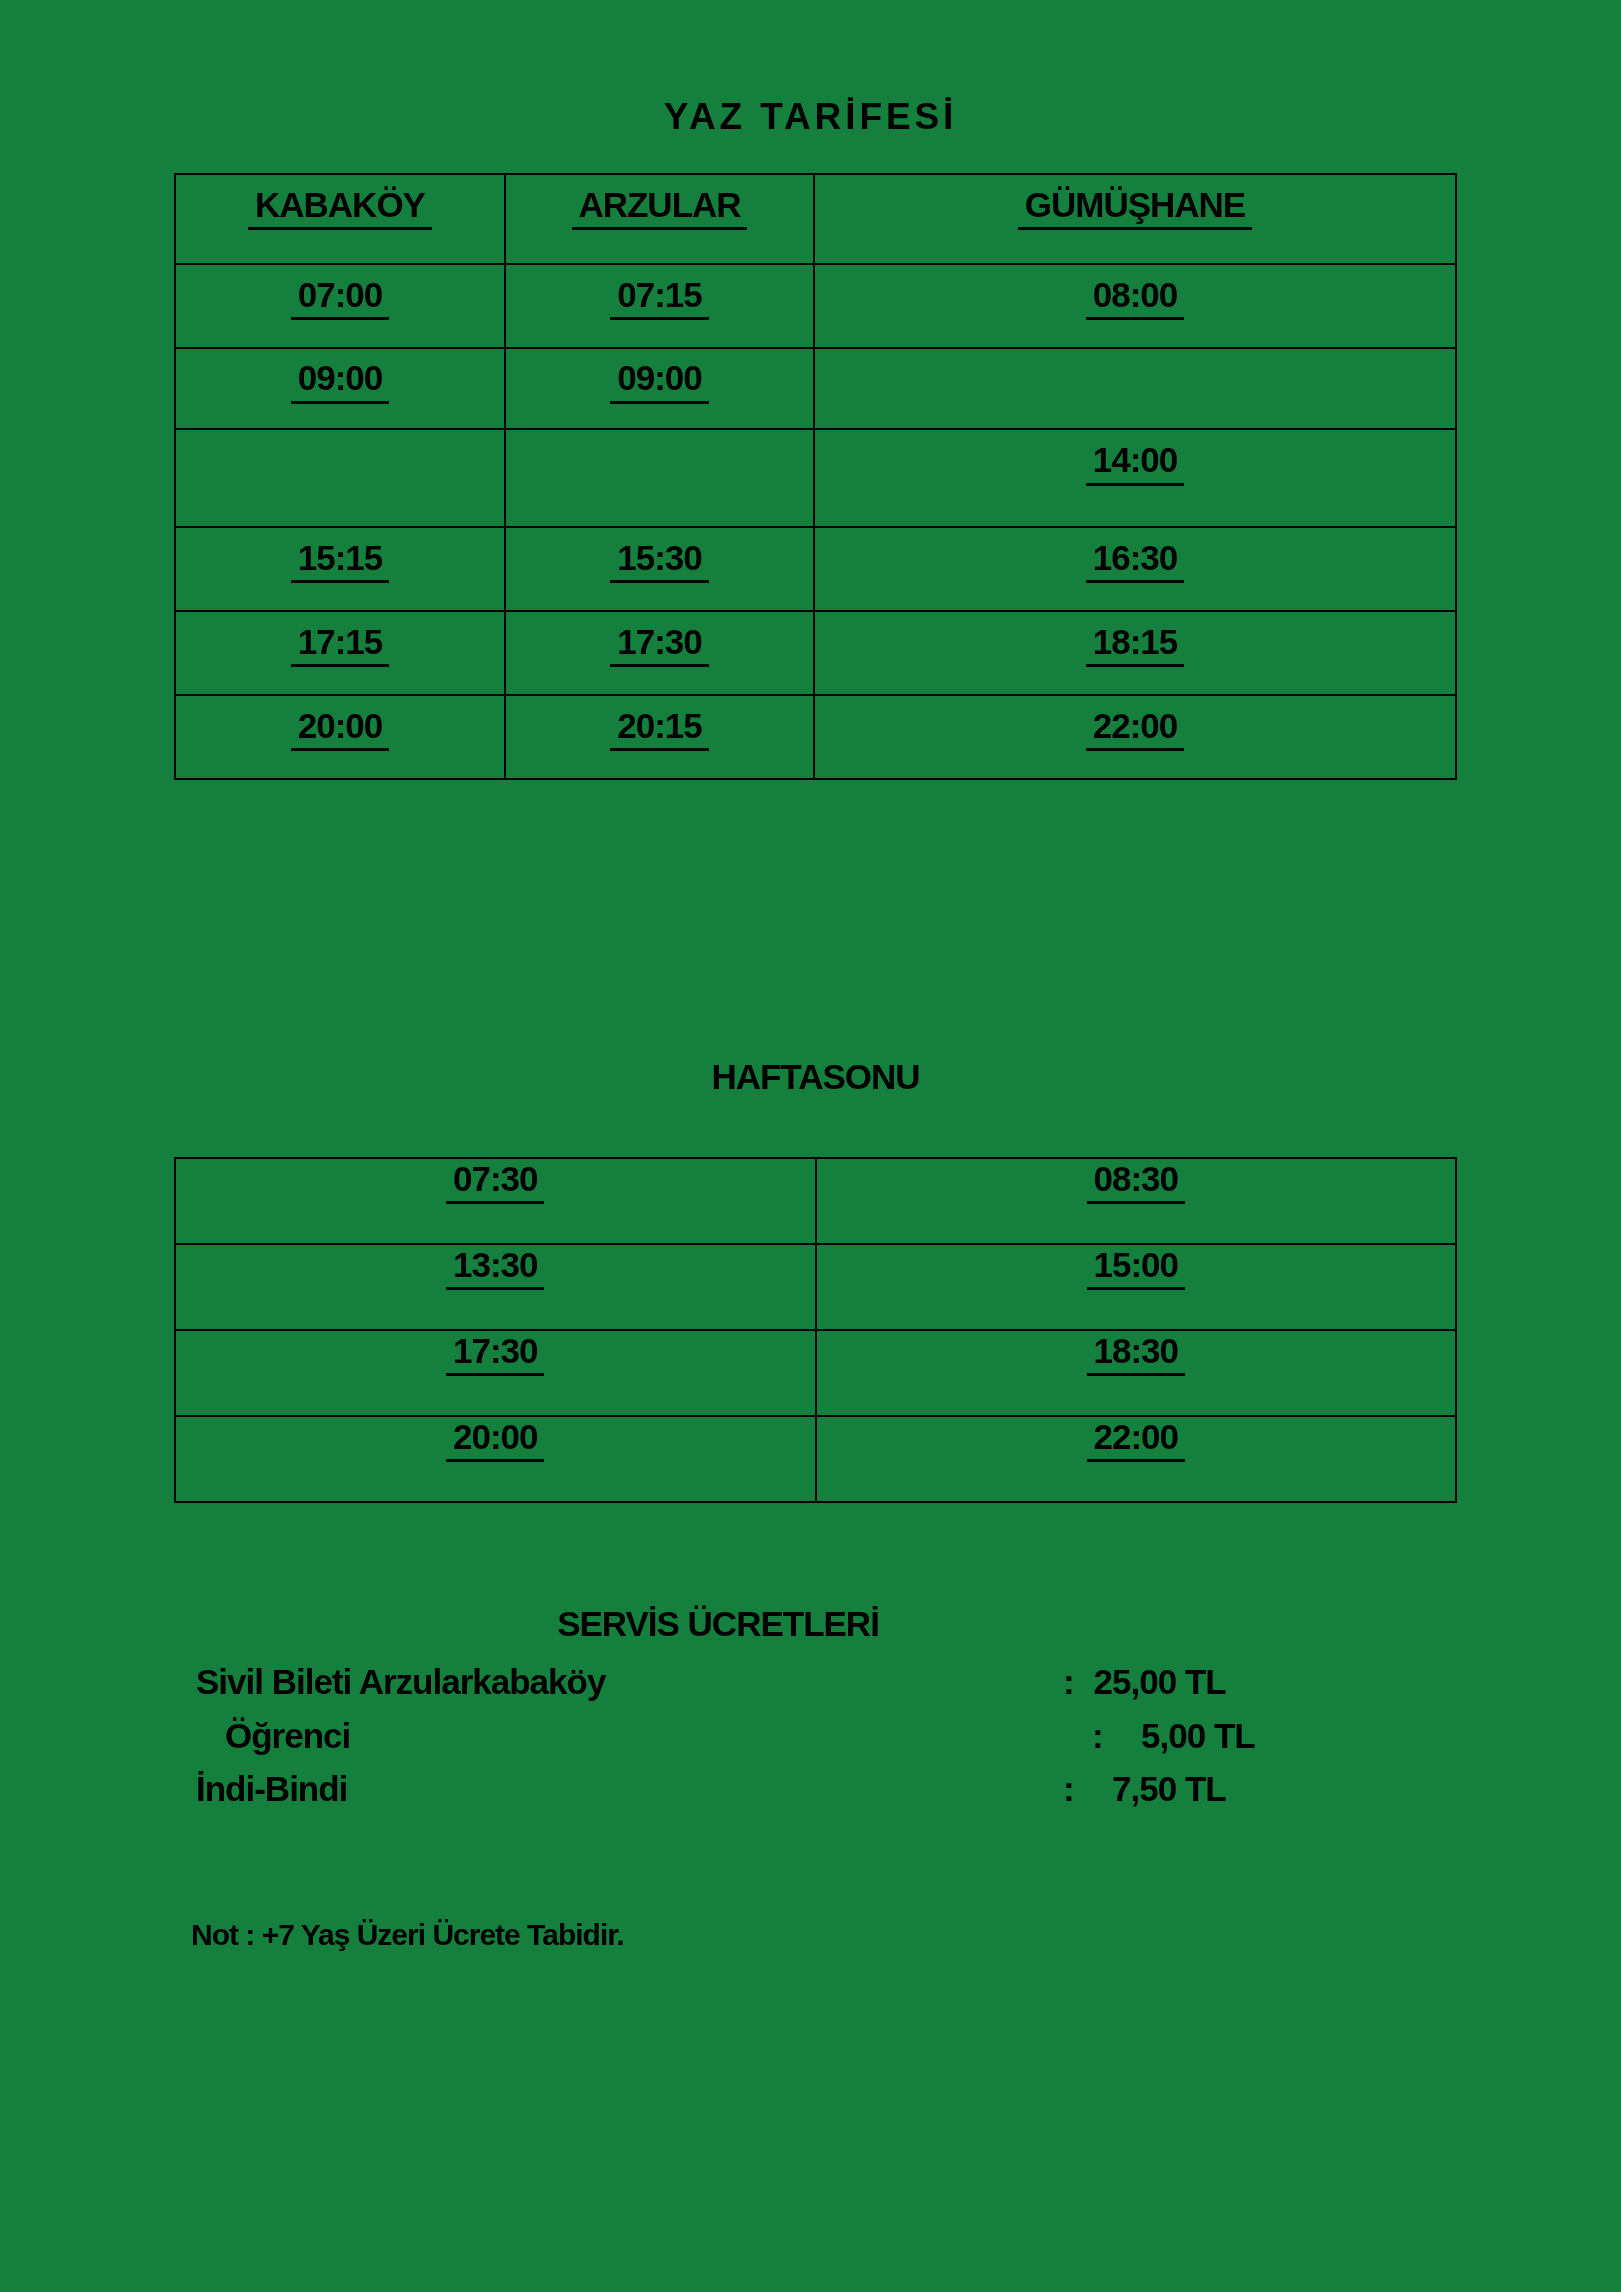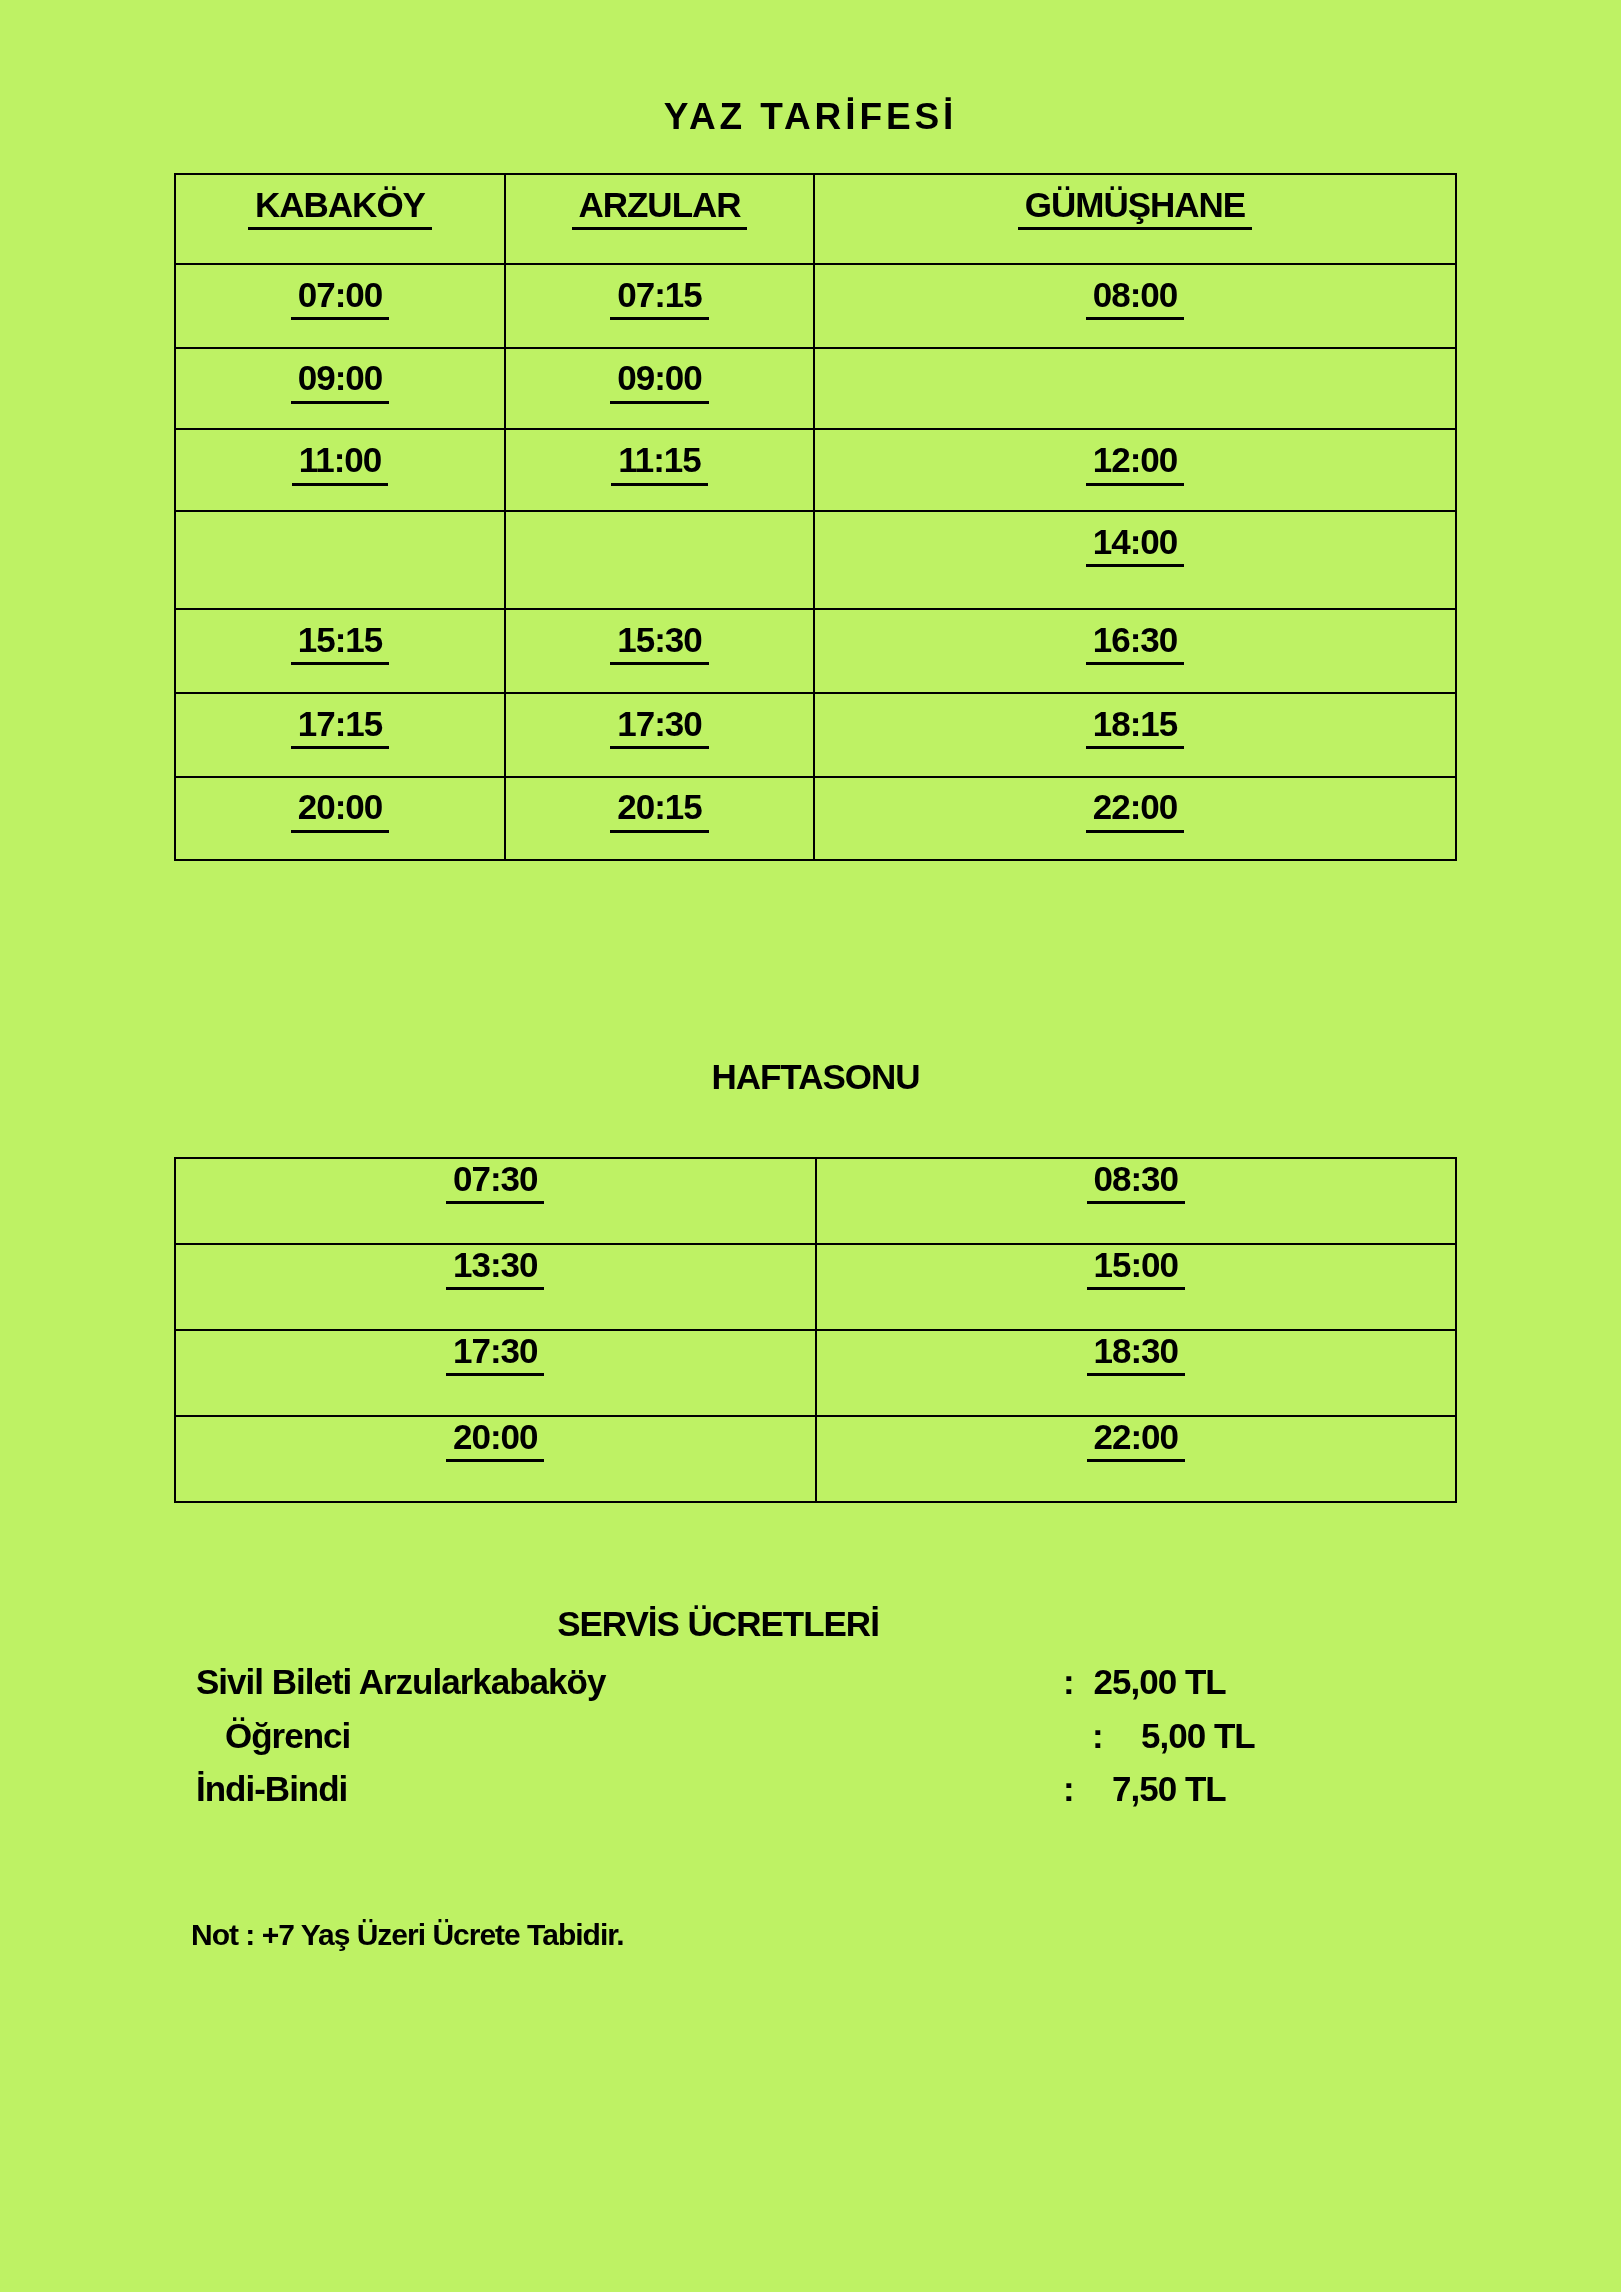"YAZ TARİFESİ" .page { background: #bef264 -> #15803d }
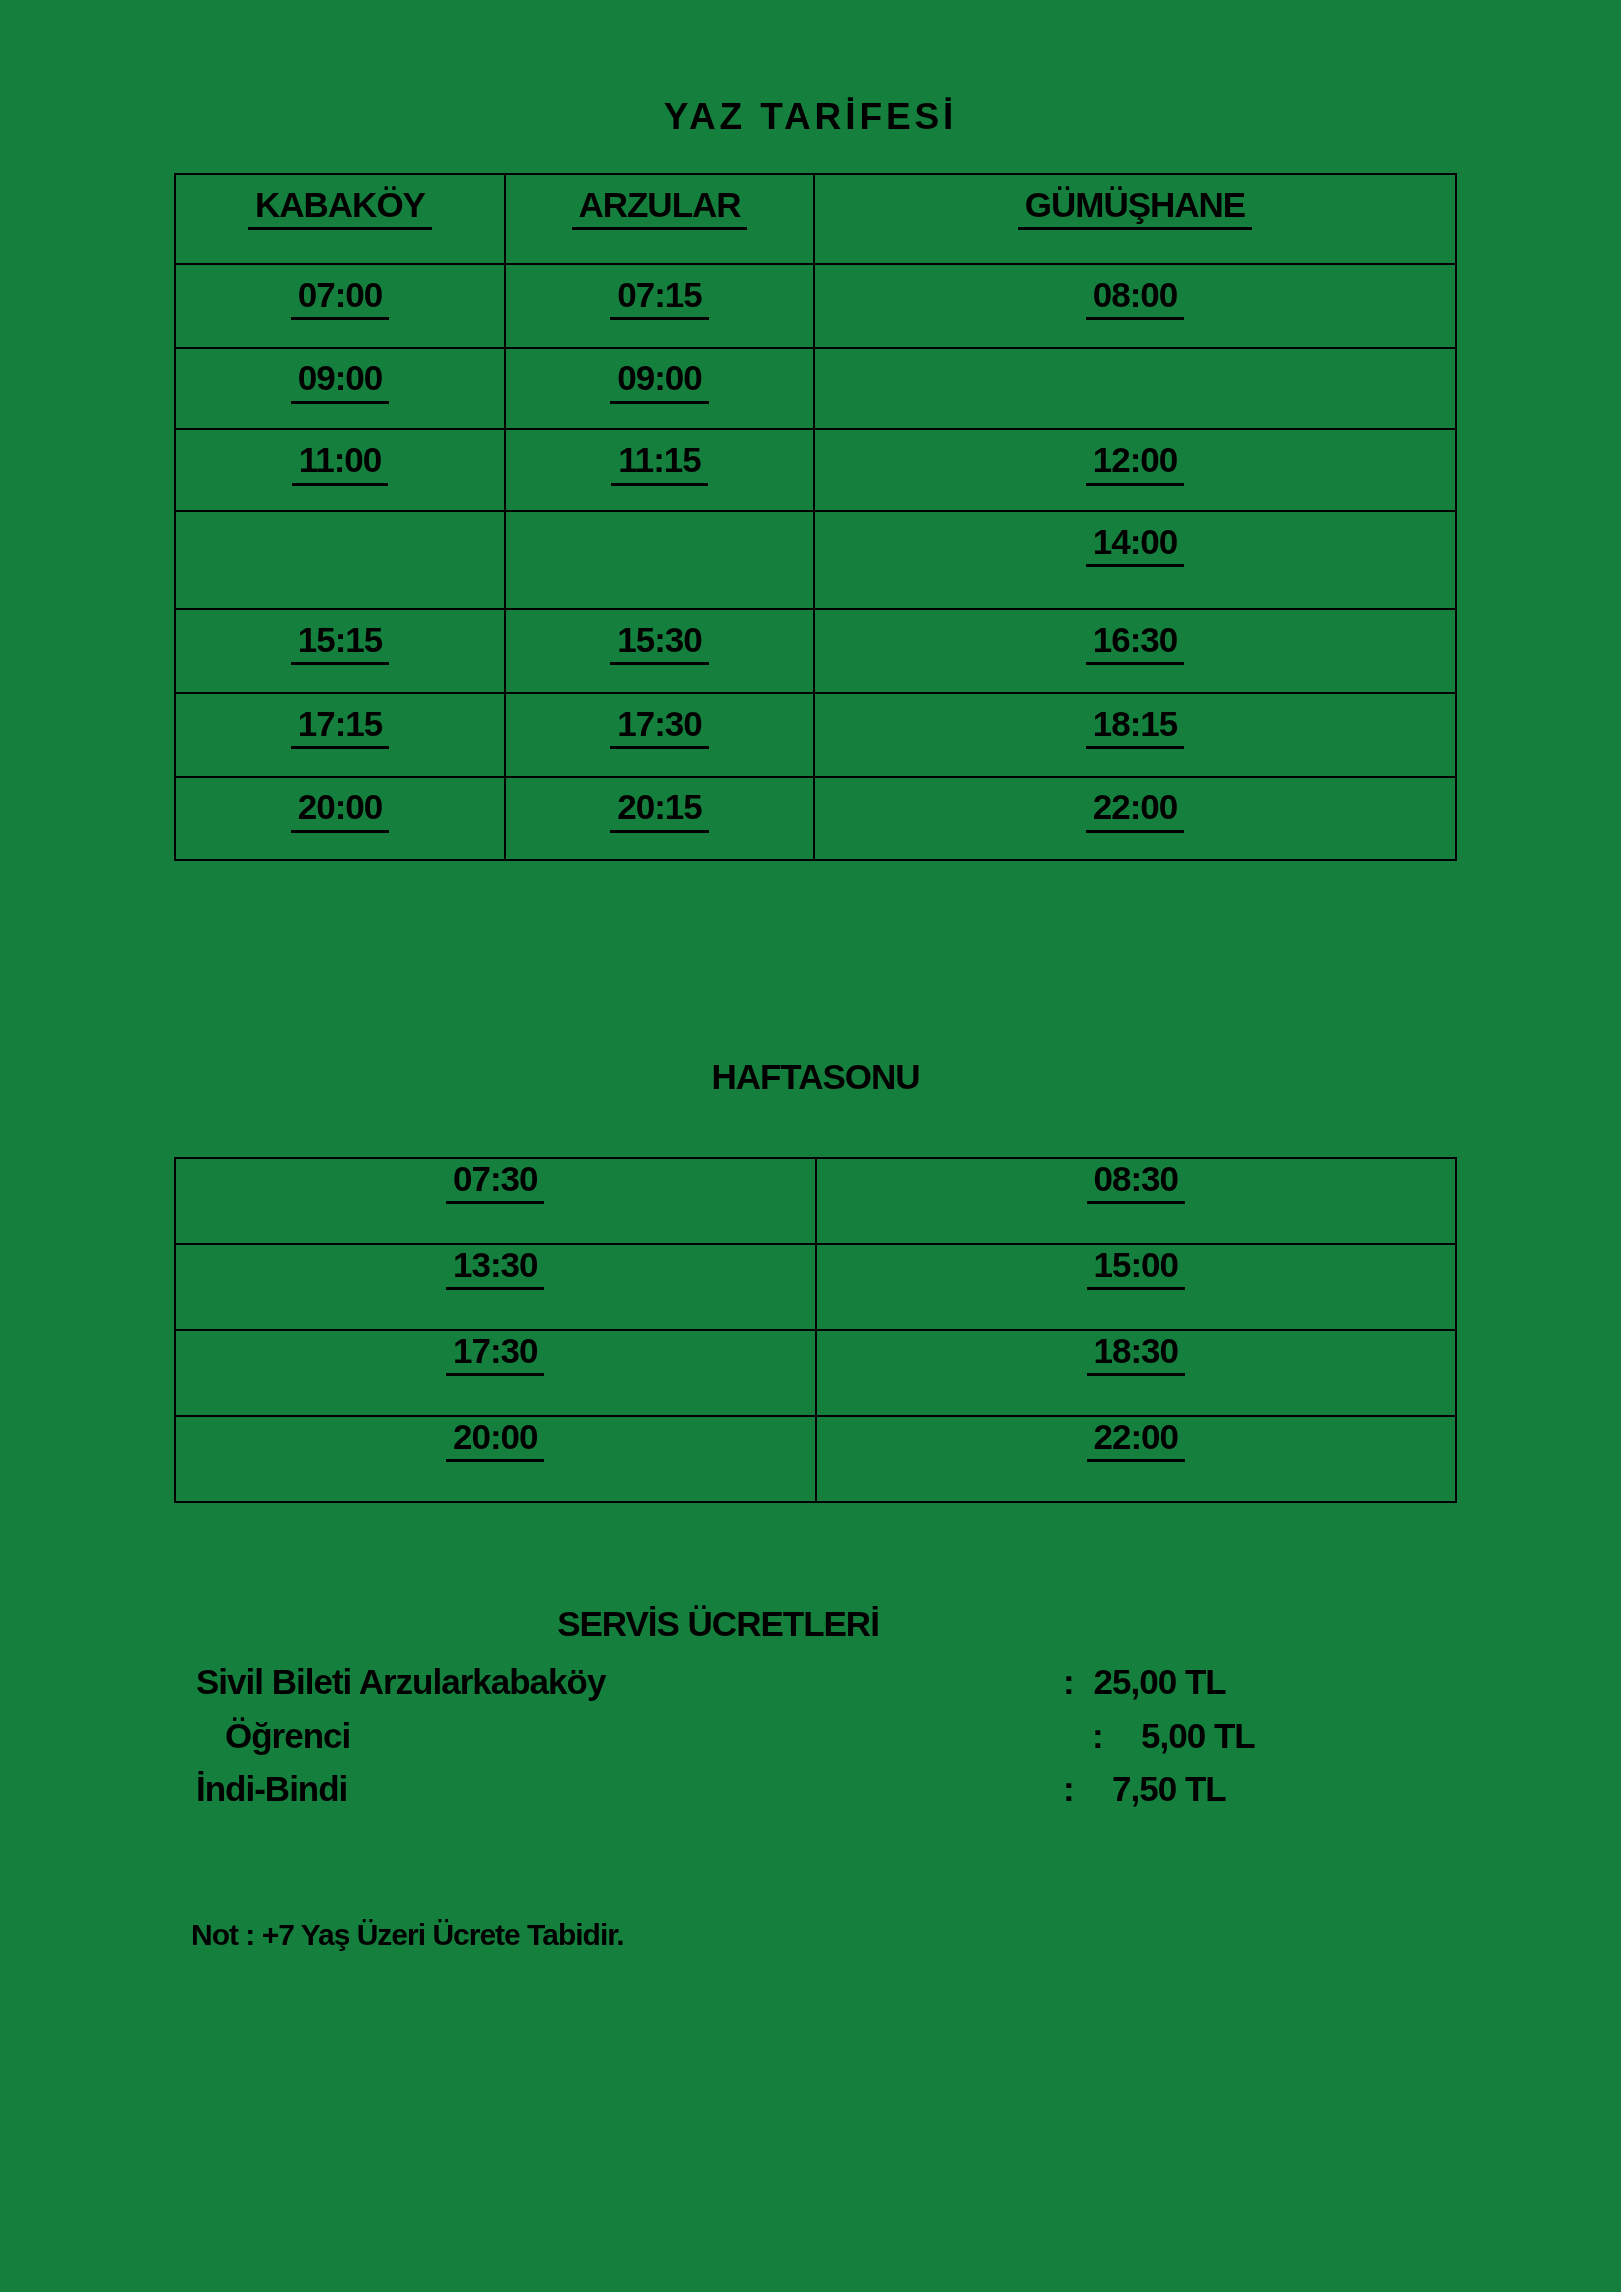"11:00" tr.r-m { html: <tr> <td><span>11:00</span></td> <td><span>11:15</span></td> <td><span>12:00</span></td> </tr> -> none }
